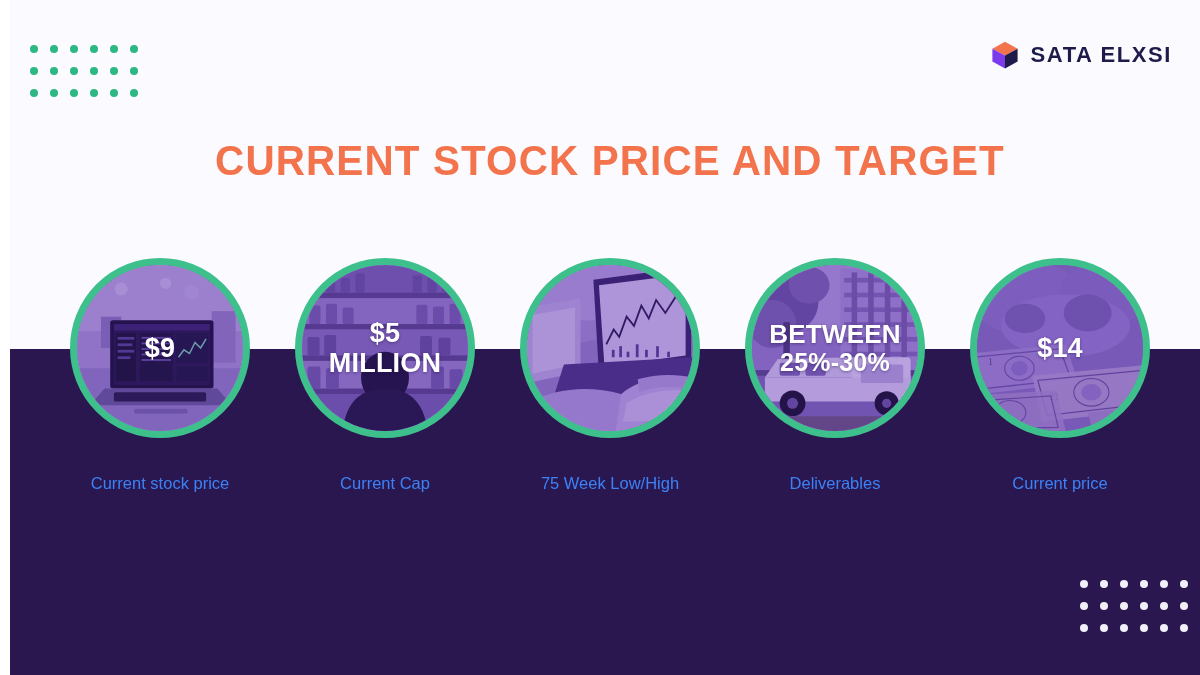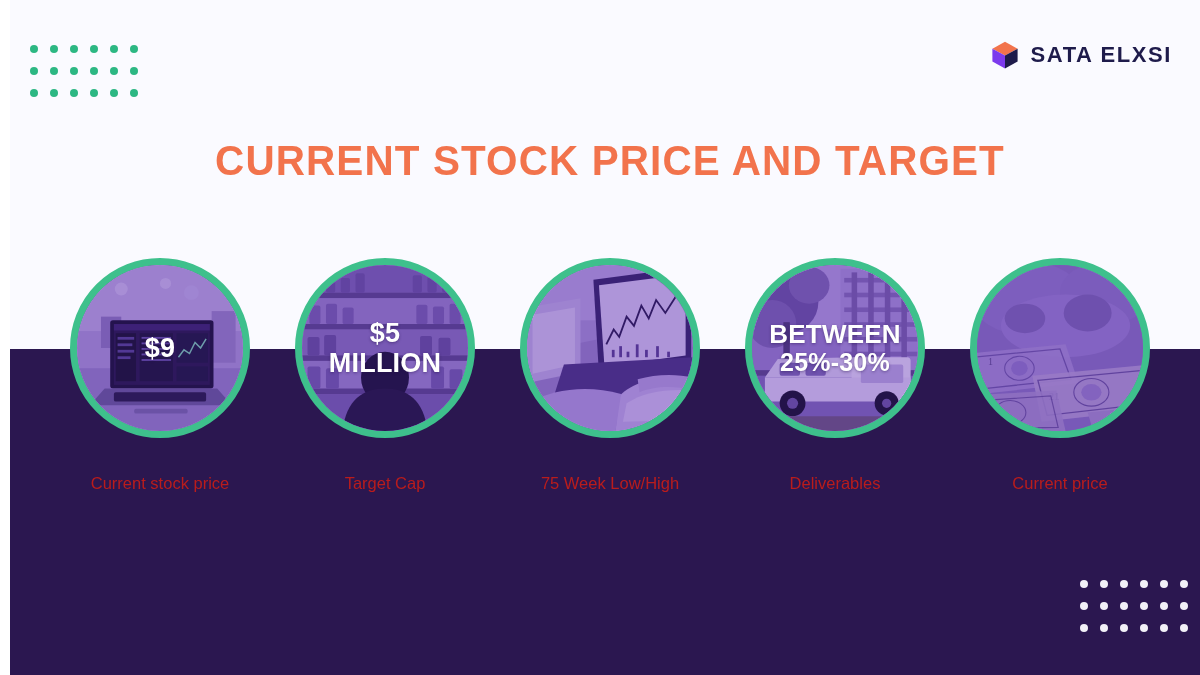"$14" div.circle-text { html: none -> <div> <span>$14</span> </div> }
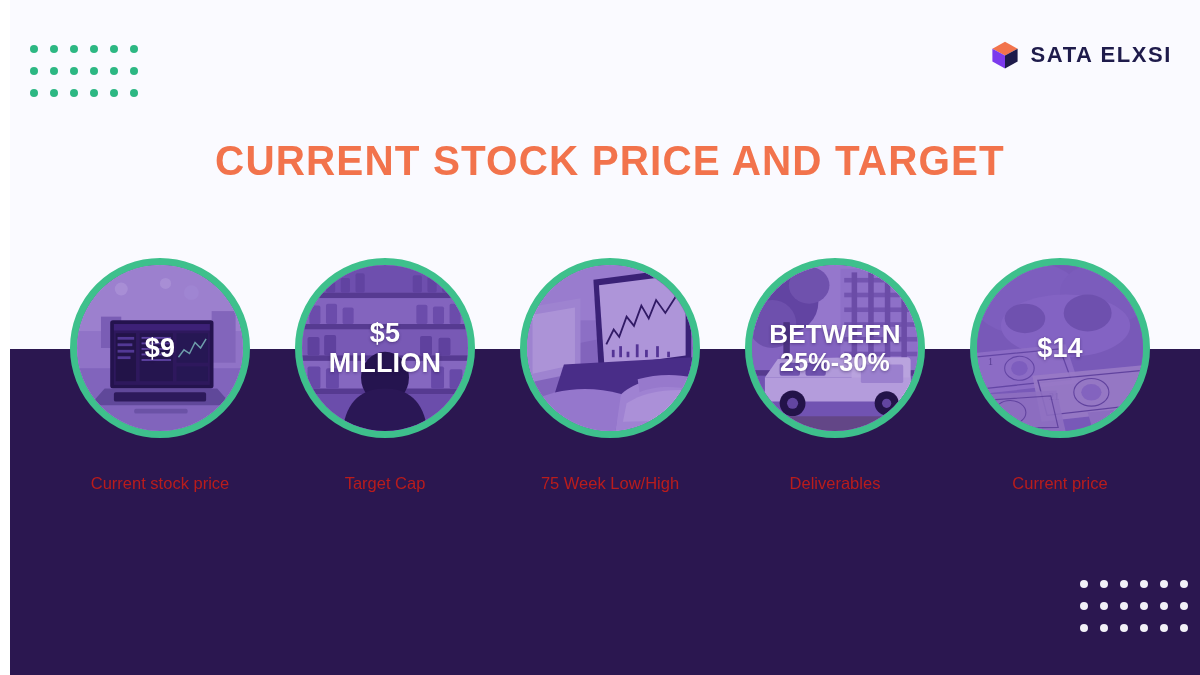"Current stock price" .caption { color: #b91c1c -> #3b82f6 }
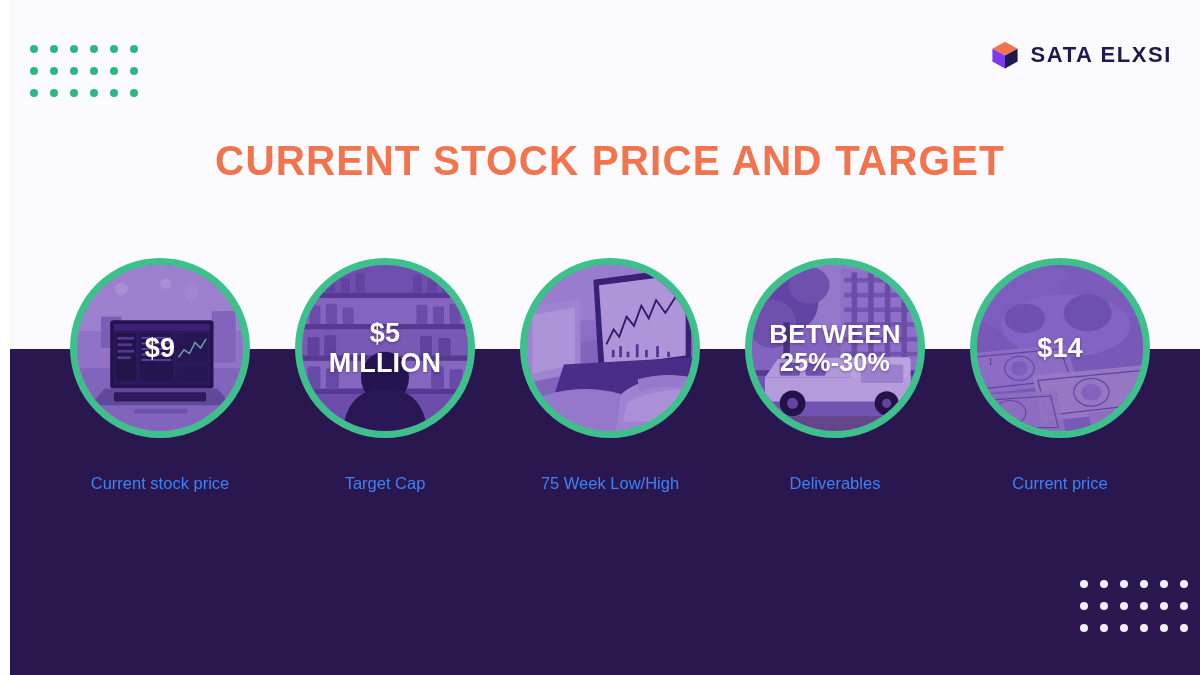"Target Cap" div.caption { text: Target -> Current }
